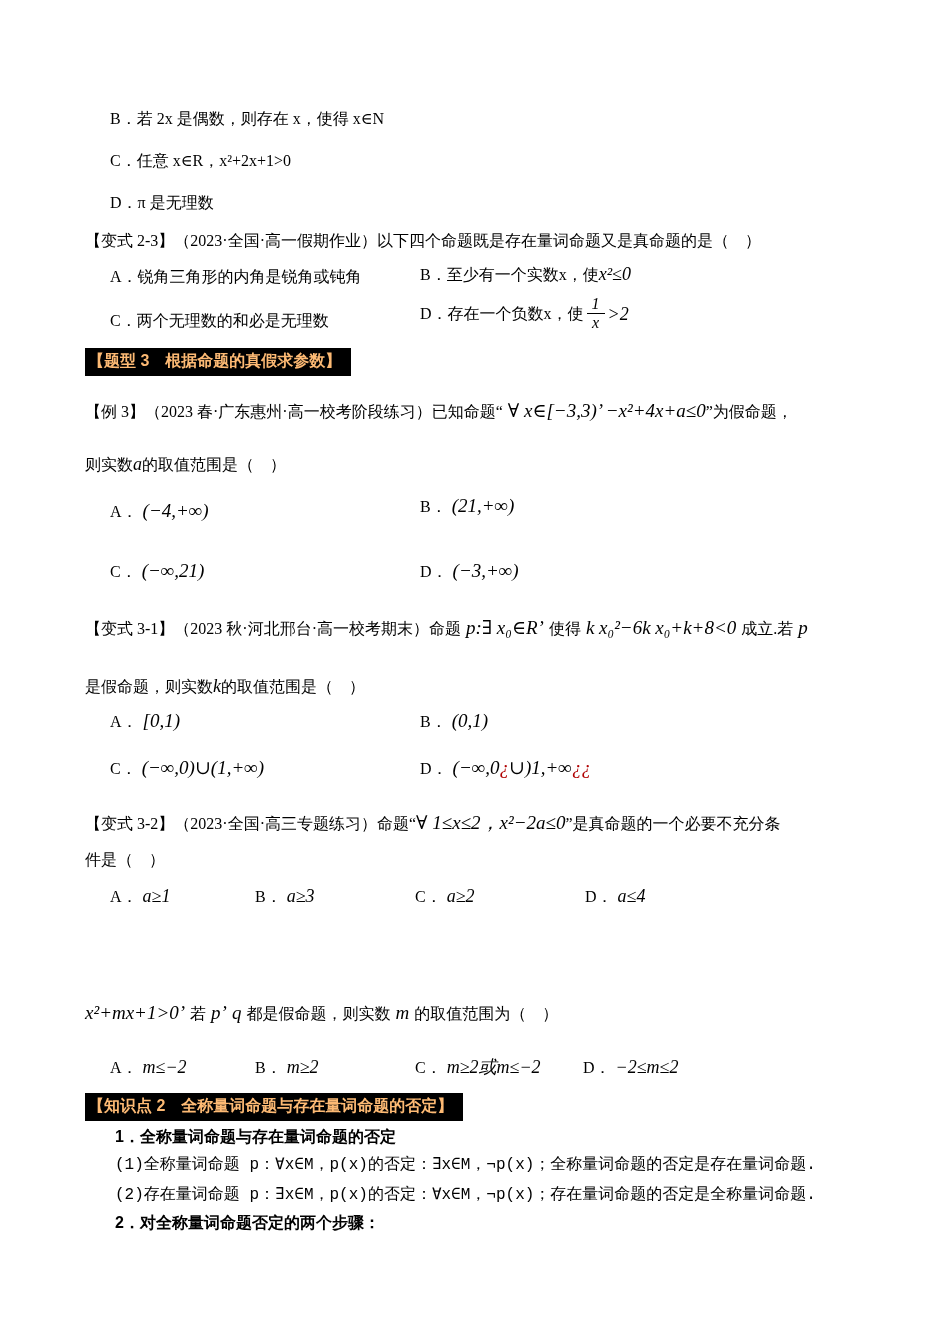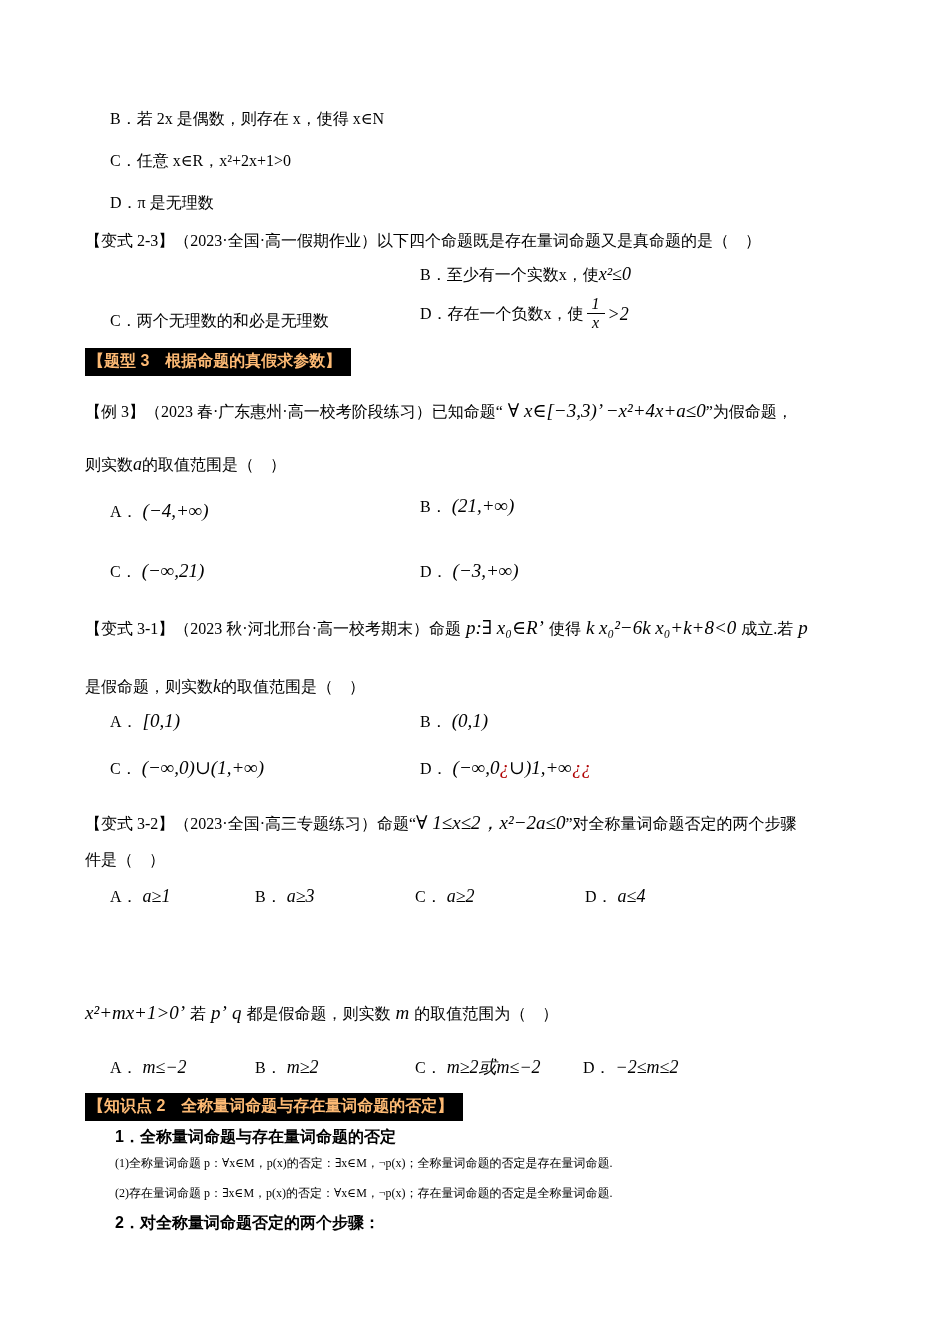"A．锐角三角形的内角是锐角或钝角" div.abs { html: none -> <div> <span>A．锐角三角形的内角是锐角或钝角</span> </div> }
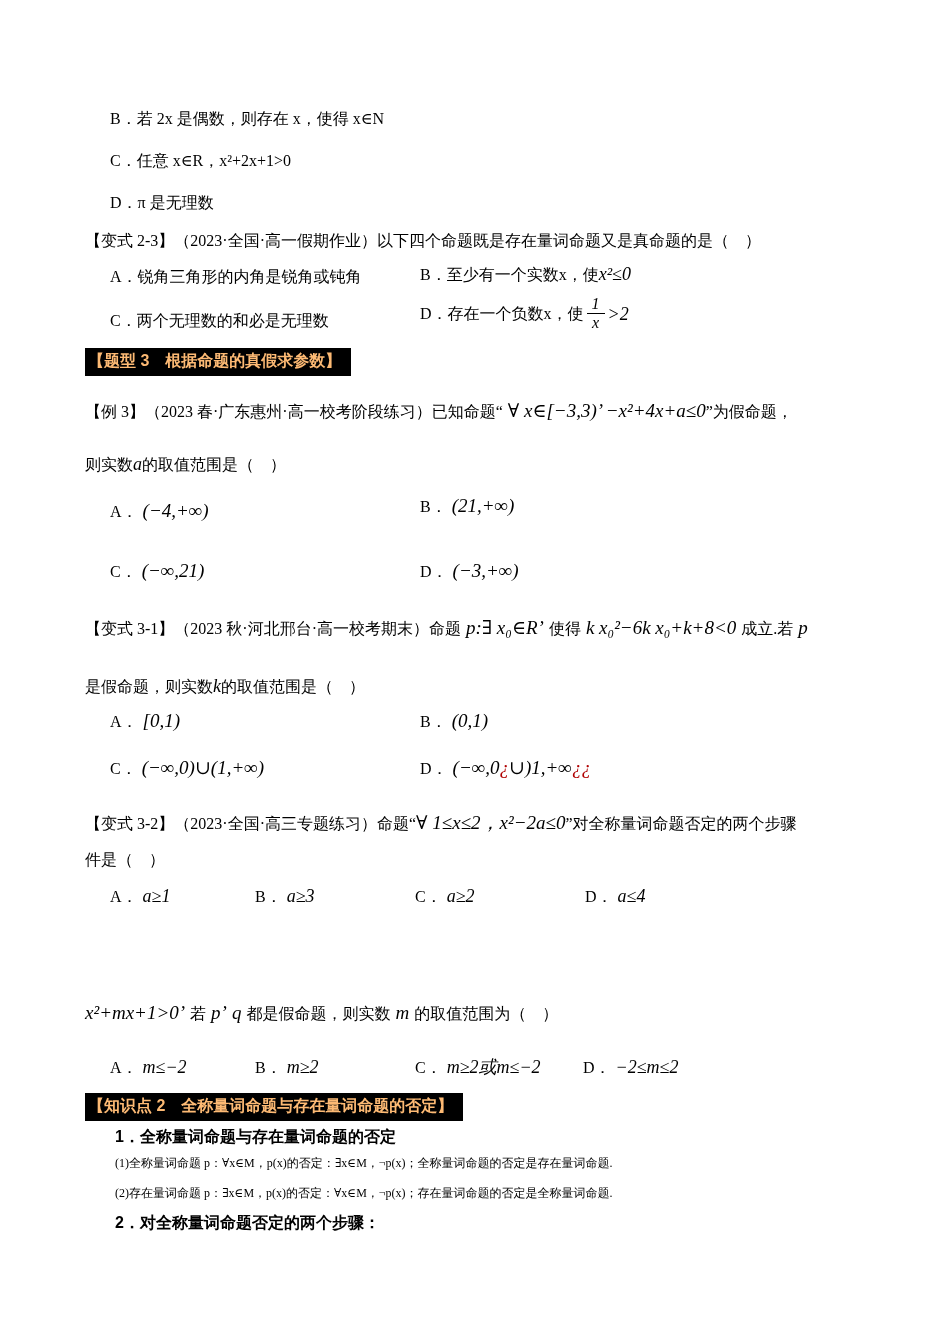"”对全称量词命题否定的两个步骤" span { text: 对全称量词命题否定的两个步骤 -> 是真命题的一个必要不充分条 }
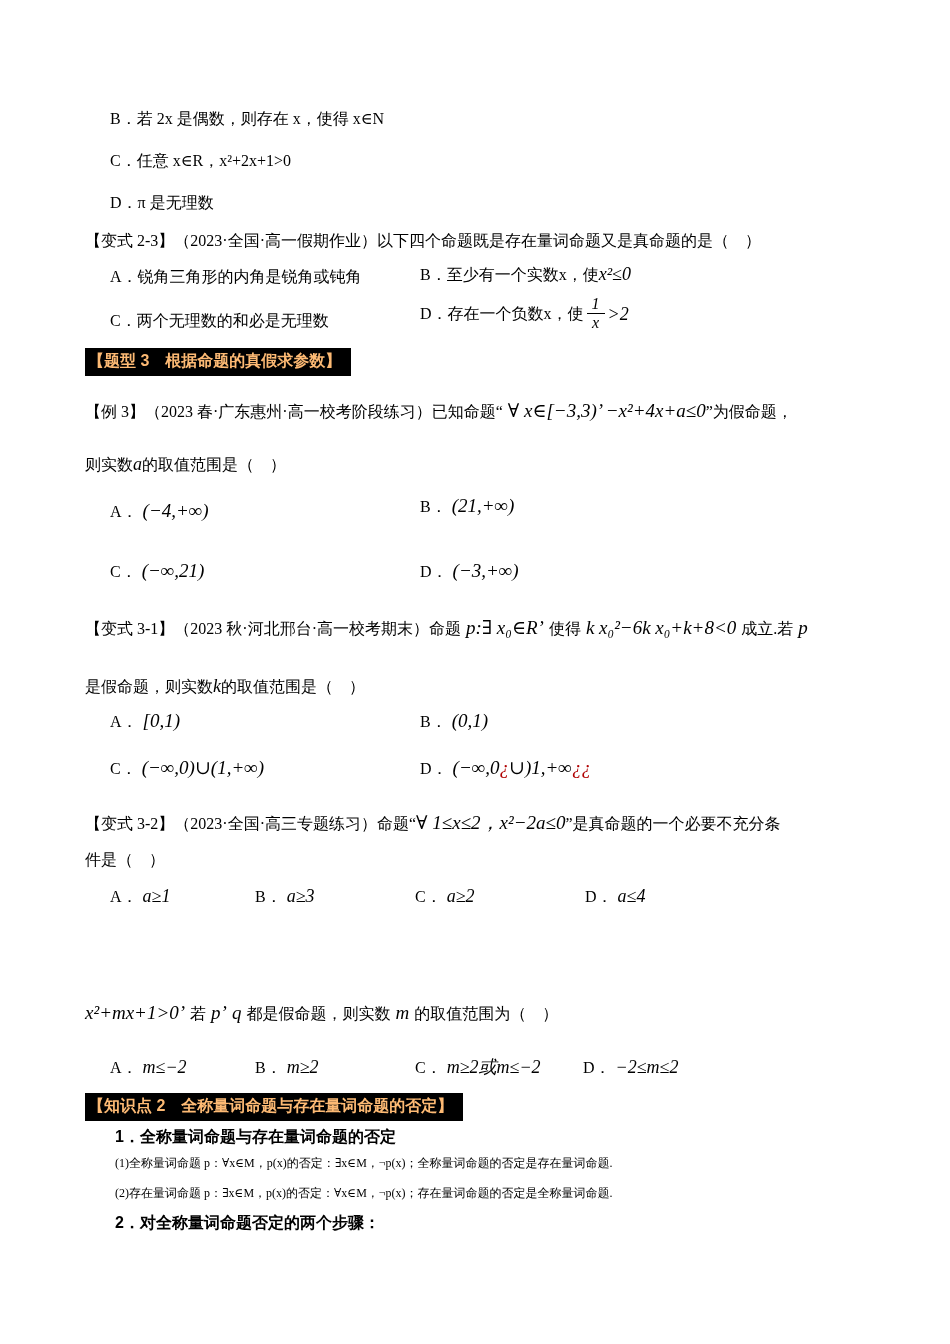"(1)全称量词命题" .t-sm { font-family: none -> Liberation Mono, monospace; font-size: 12px -> 16px }
